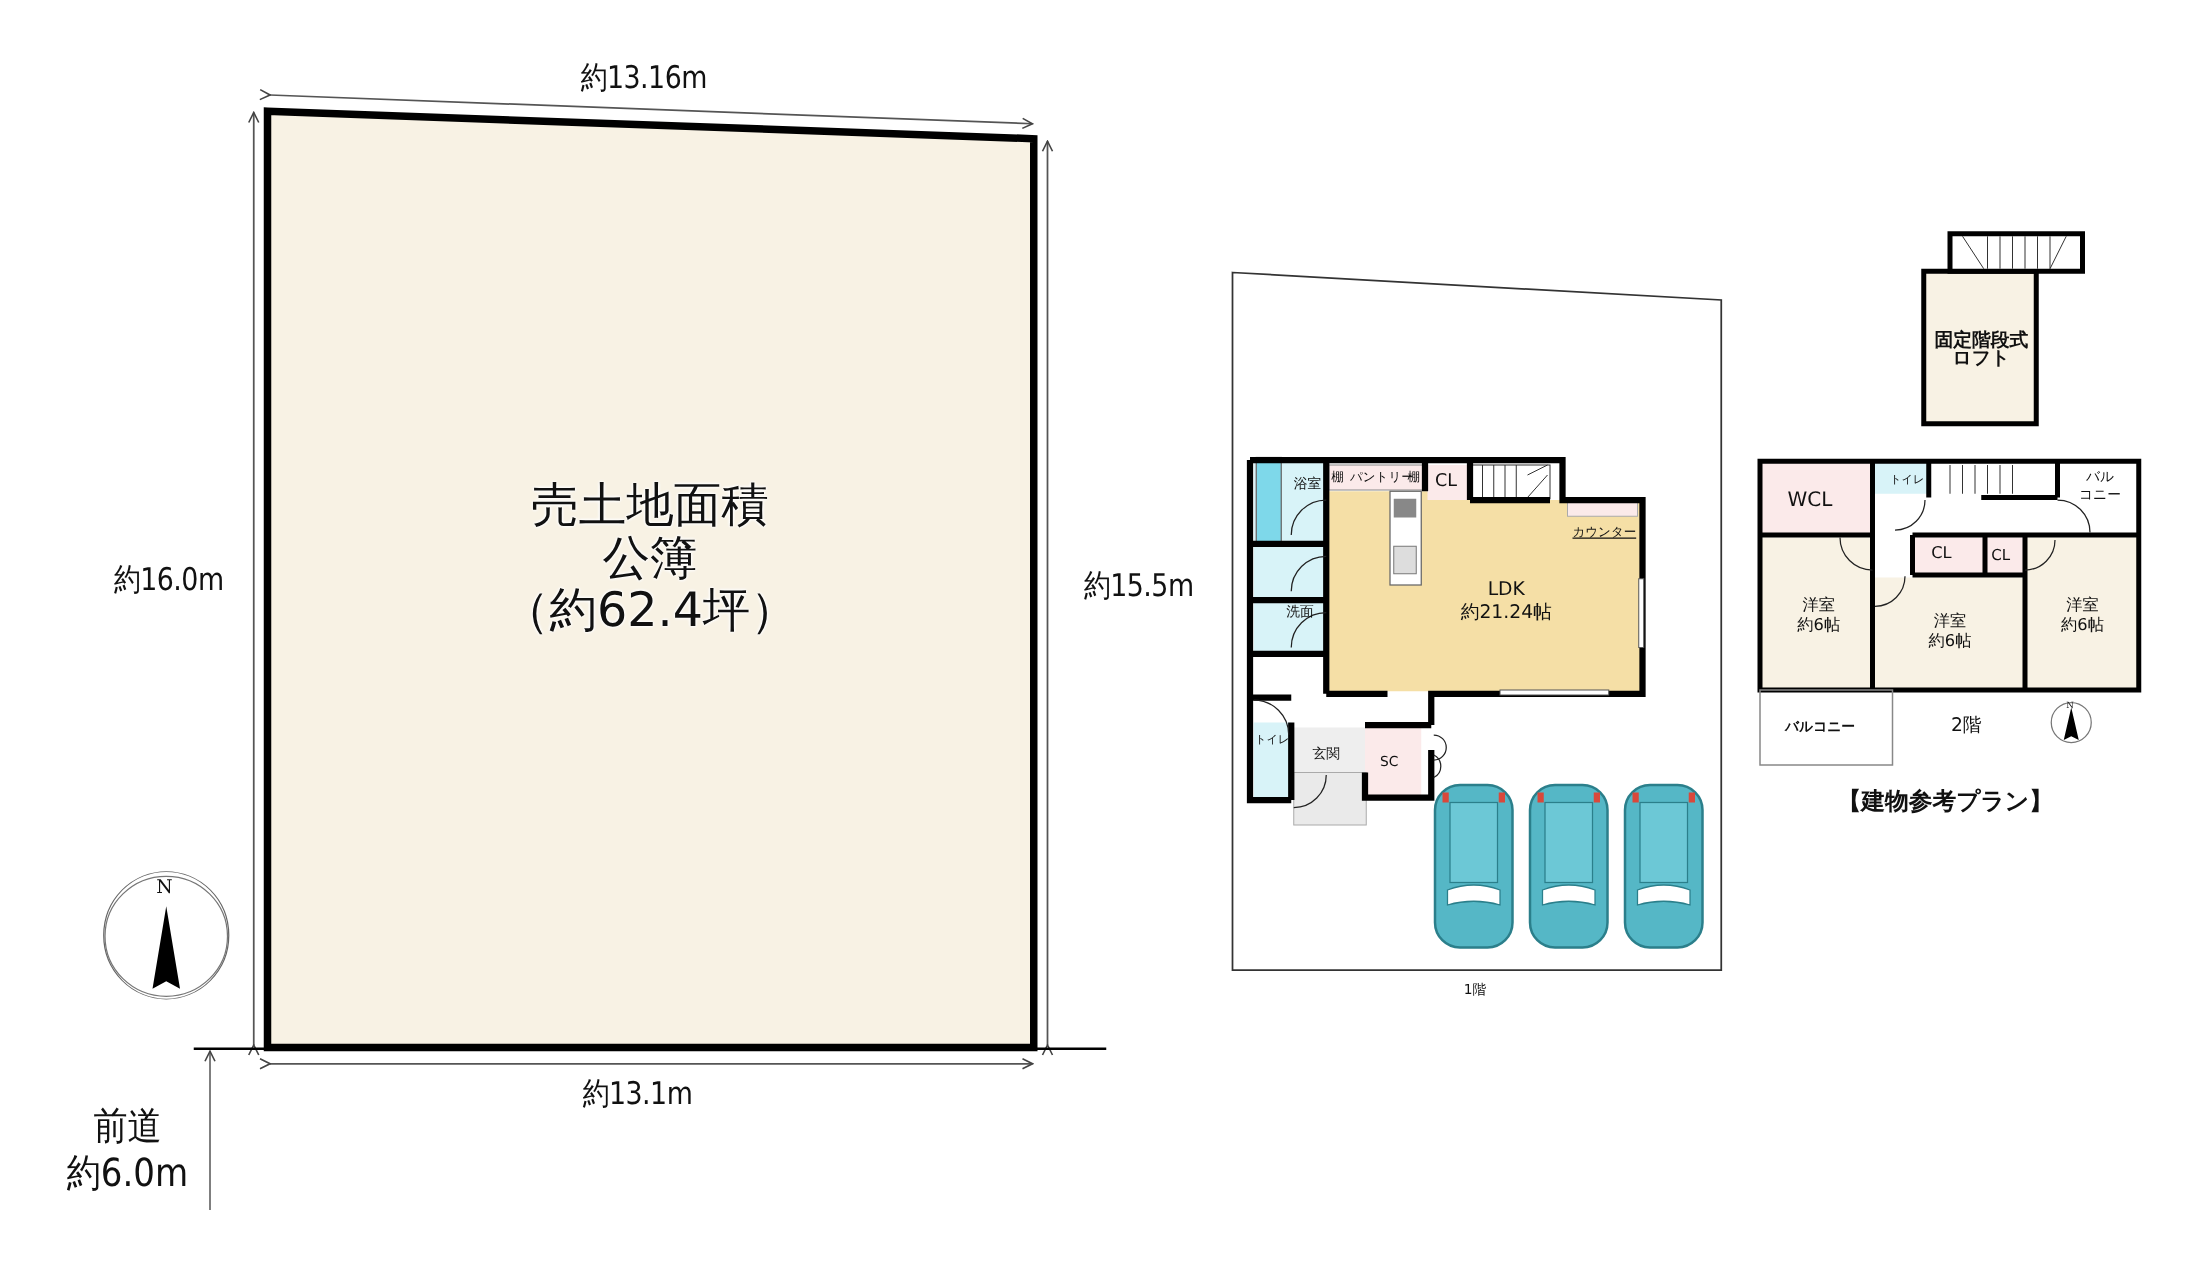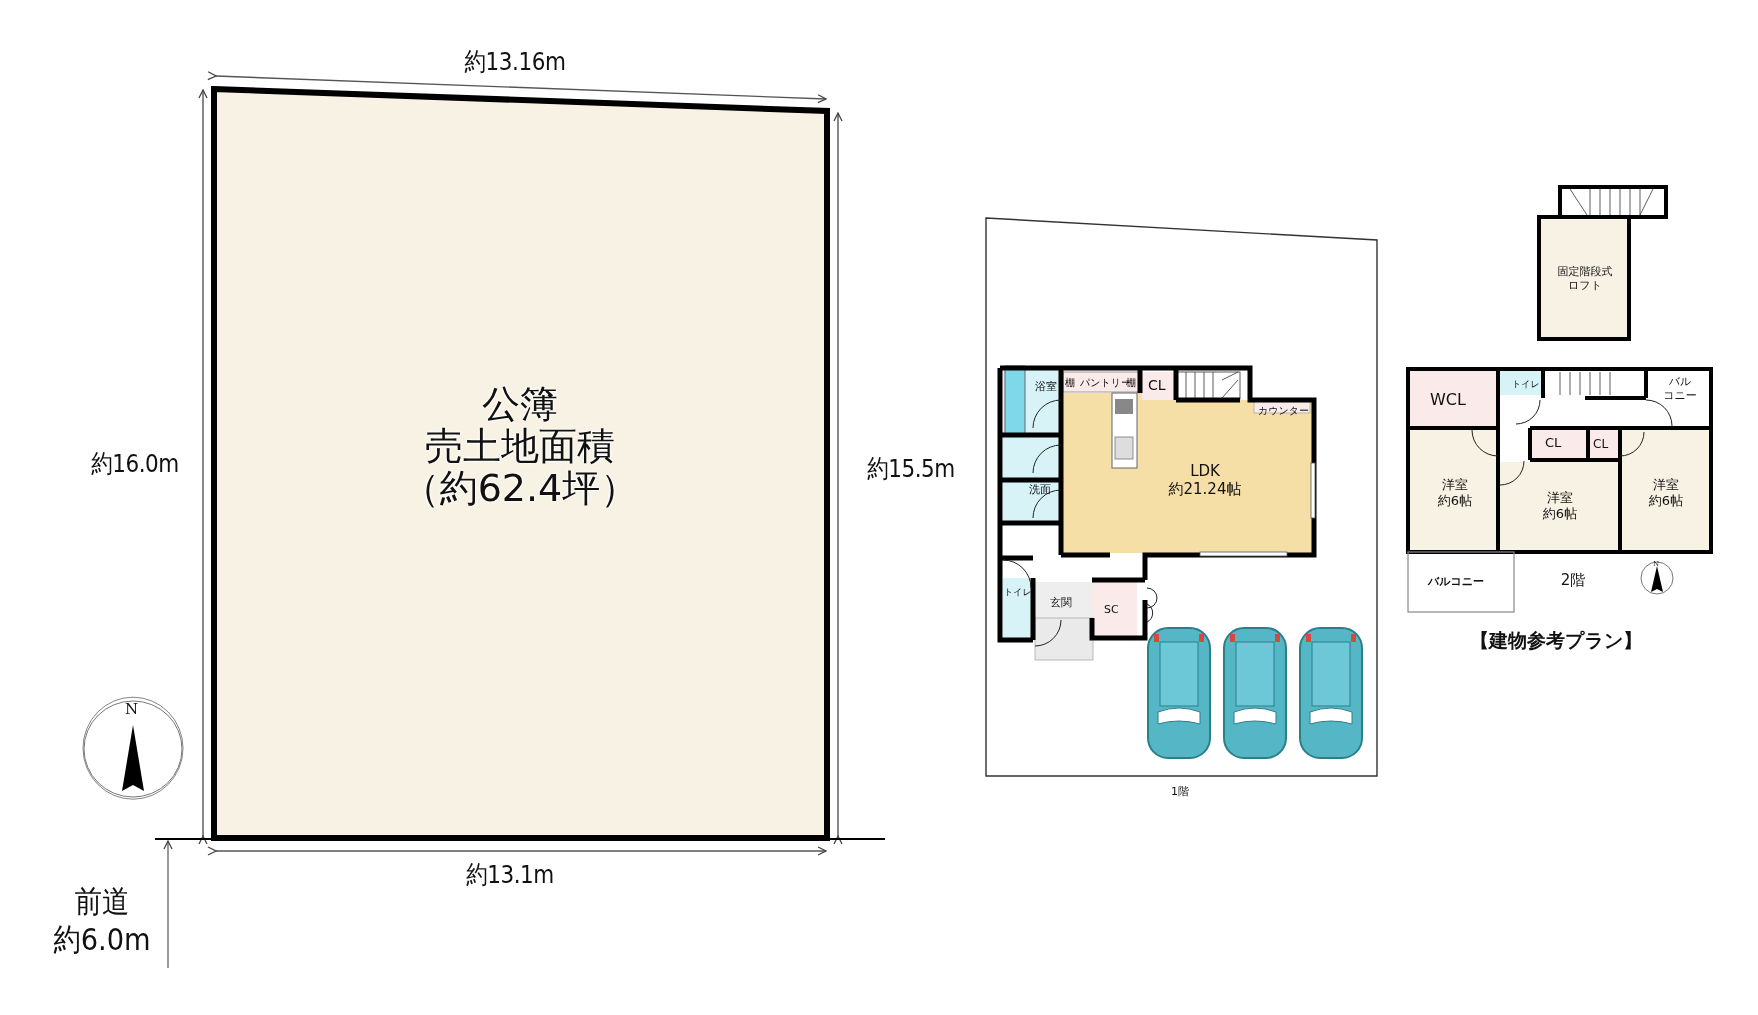"固定階段式" div.room { font-size: 11px -> 15px; font-weight: none -> bold }
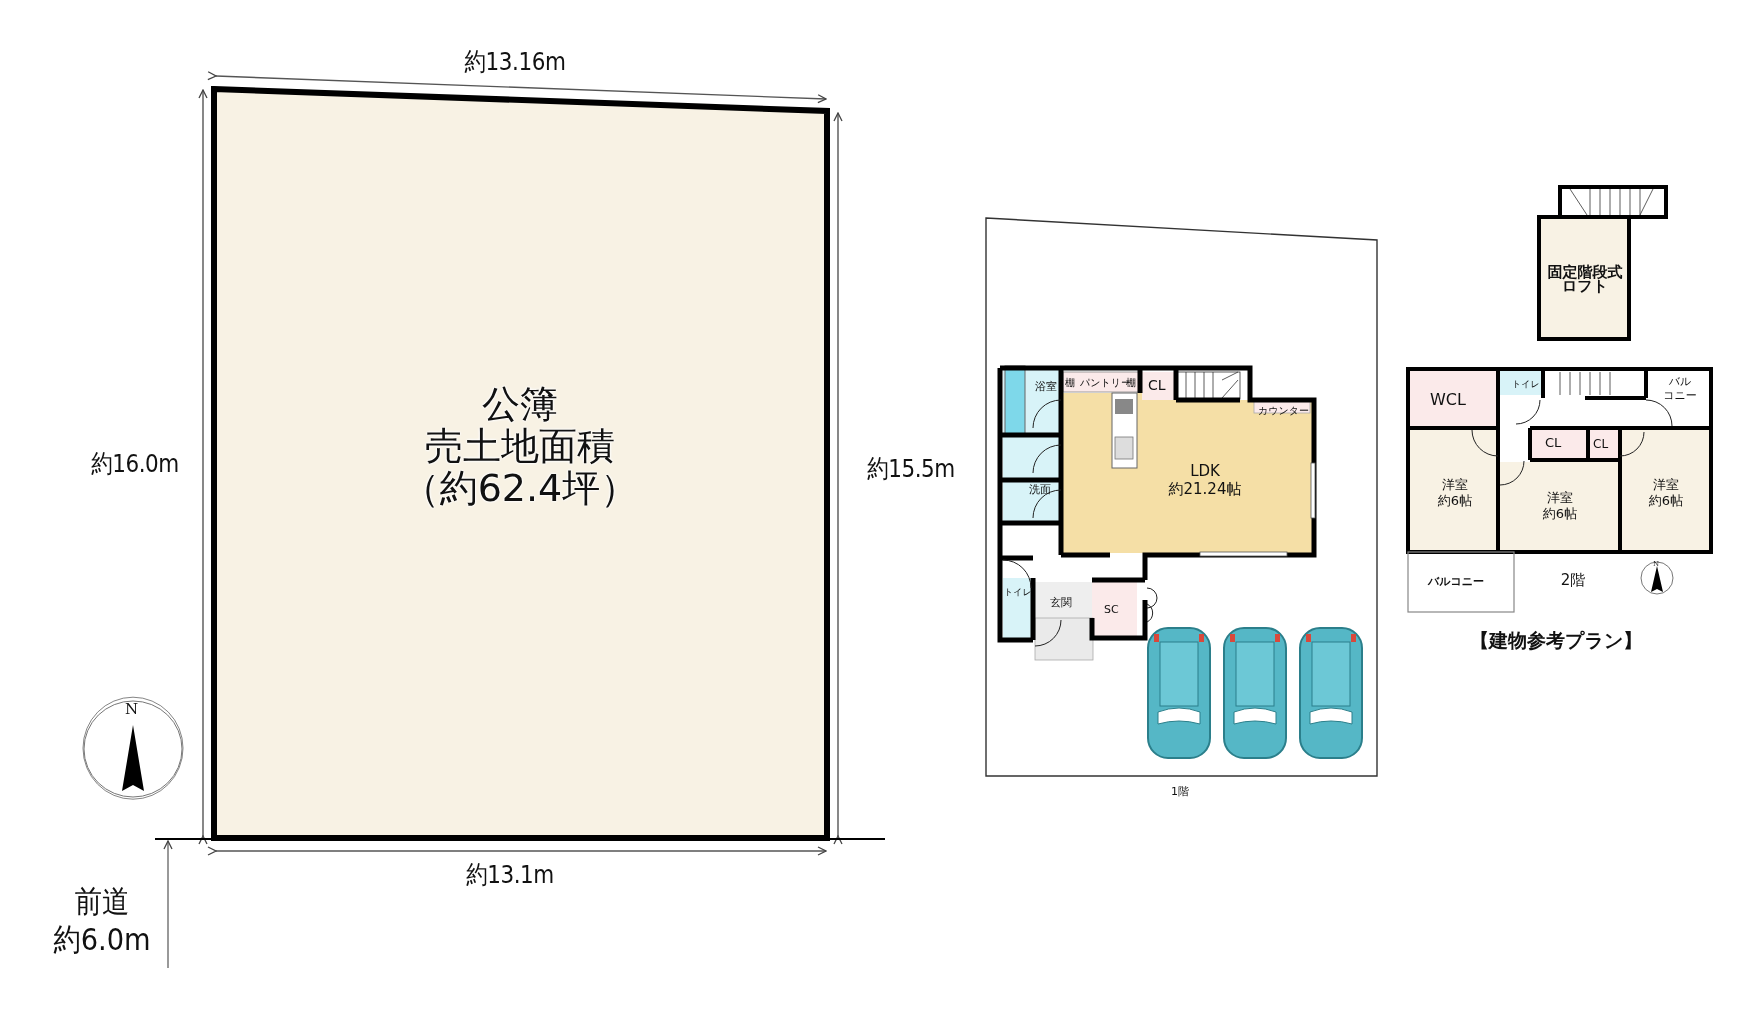"公簿" div { order: before "売土地面積" -> after "売土地面積" }
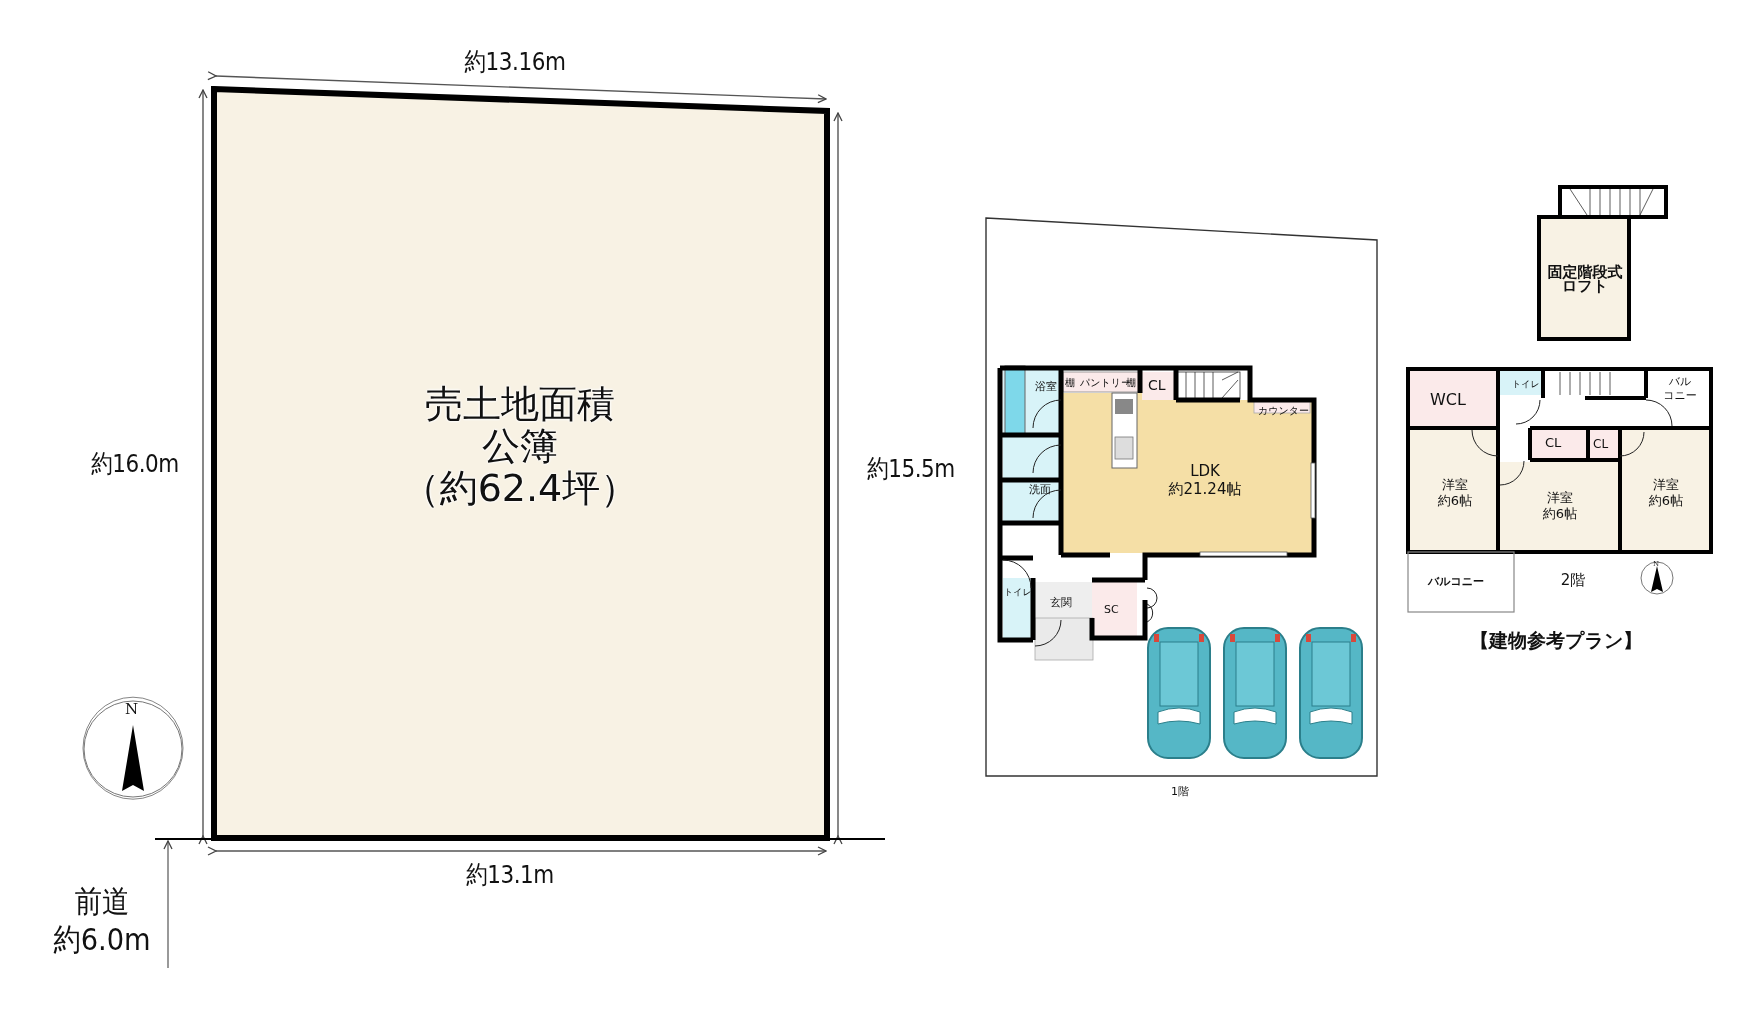"カウンター" div.room { text-decoration: none -> underline; top: 404px -> 420px }
